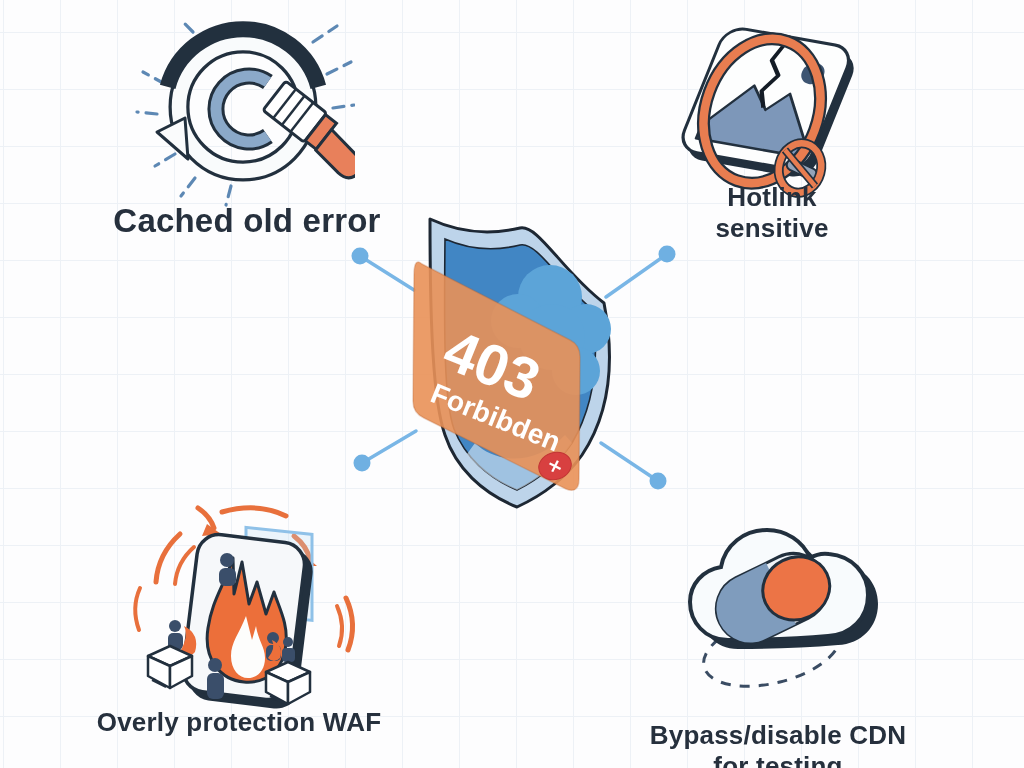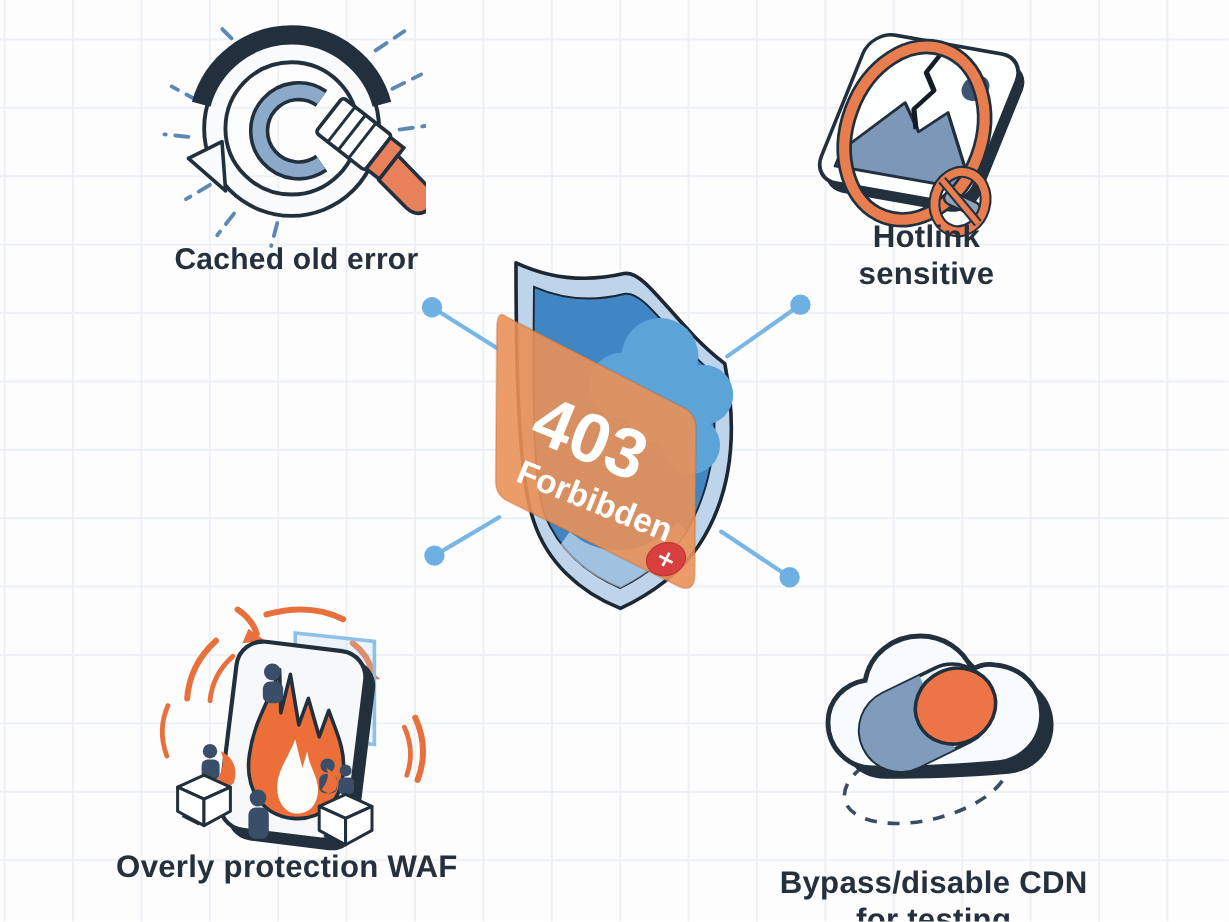"Cached old error" .lbl-25 { font-size: 25px -> 33px }
